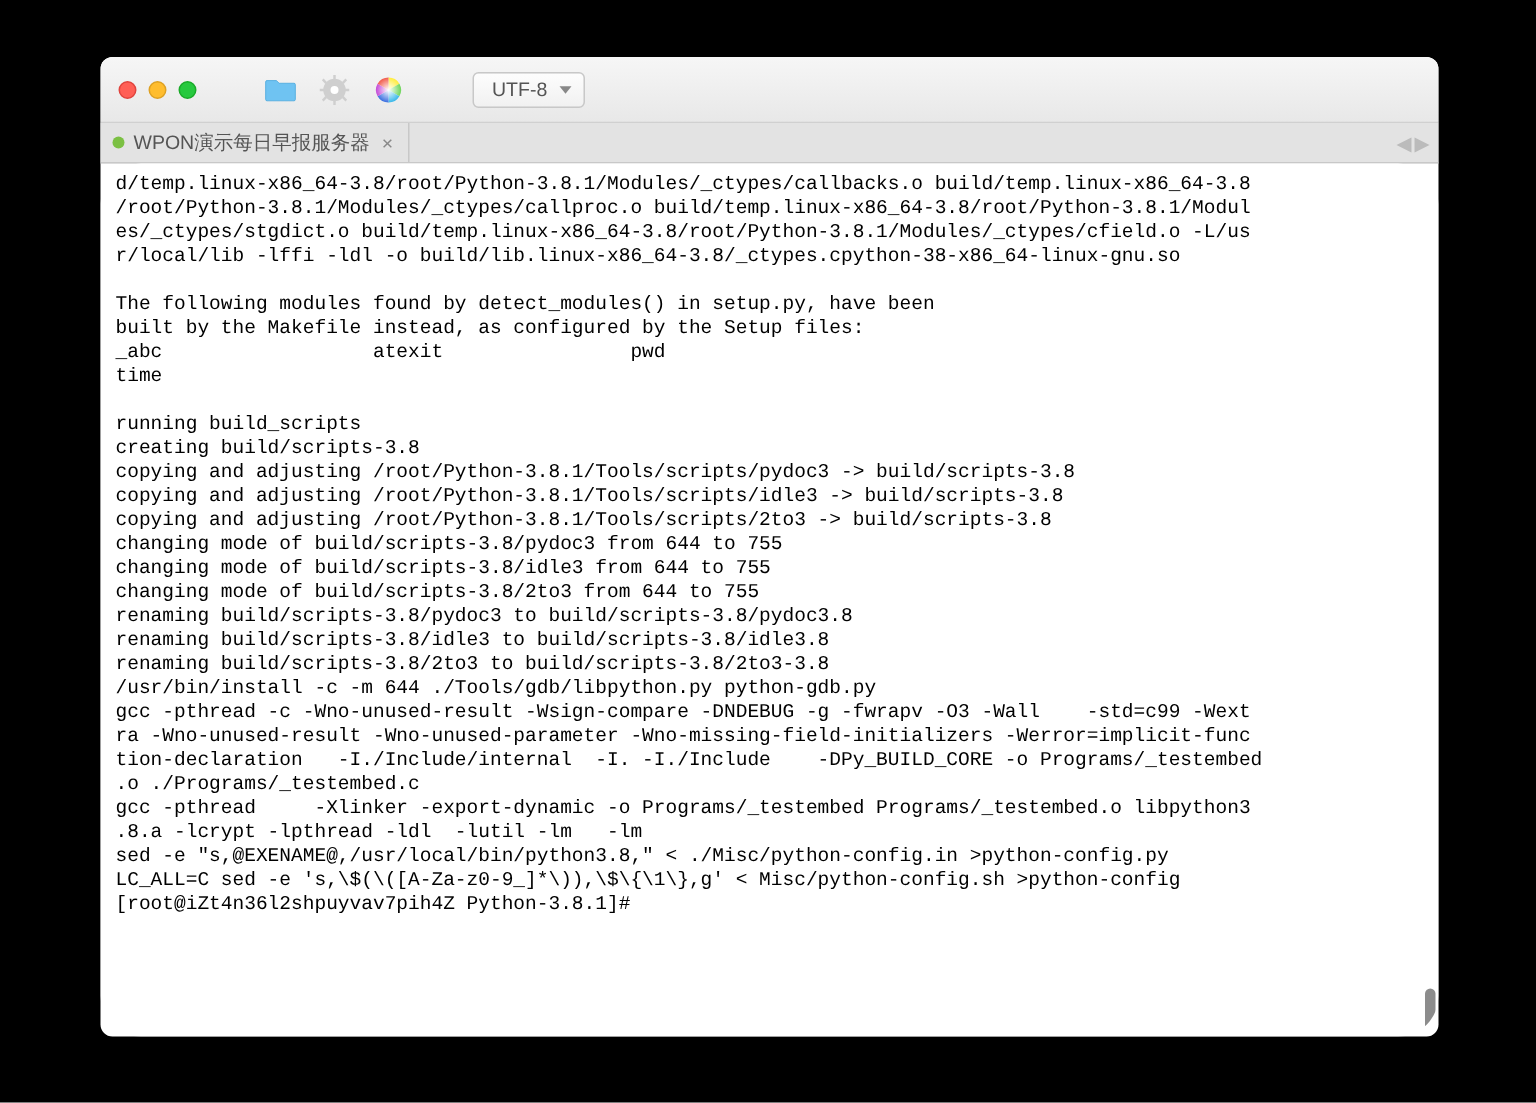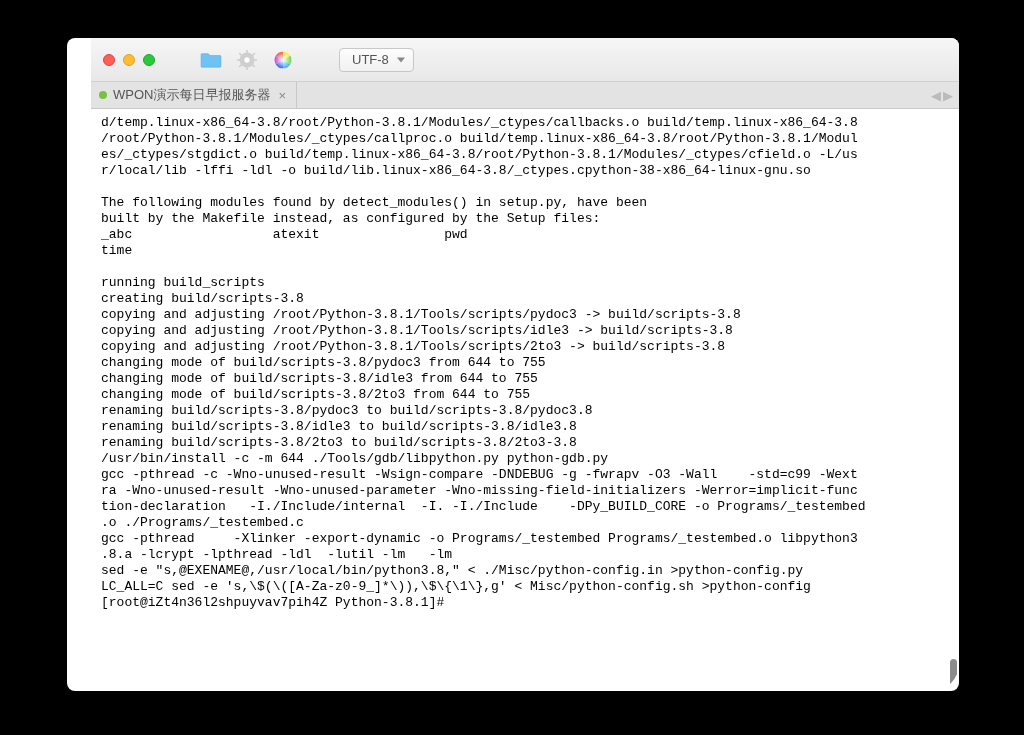"UTF-8" .window { padding-left: 24px -> none }
